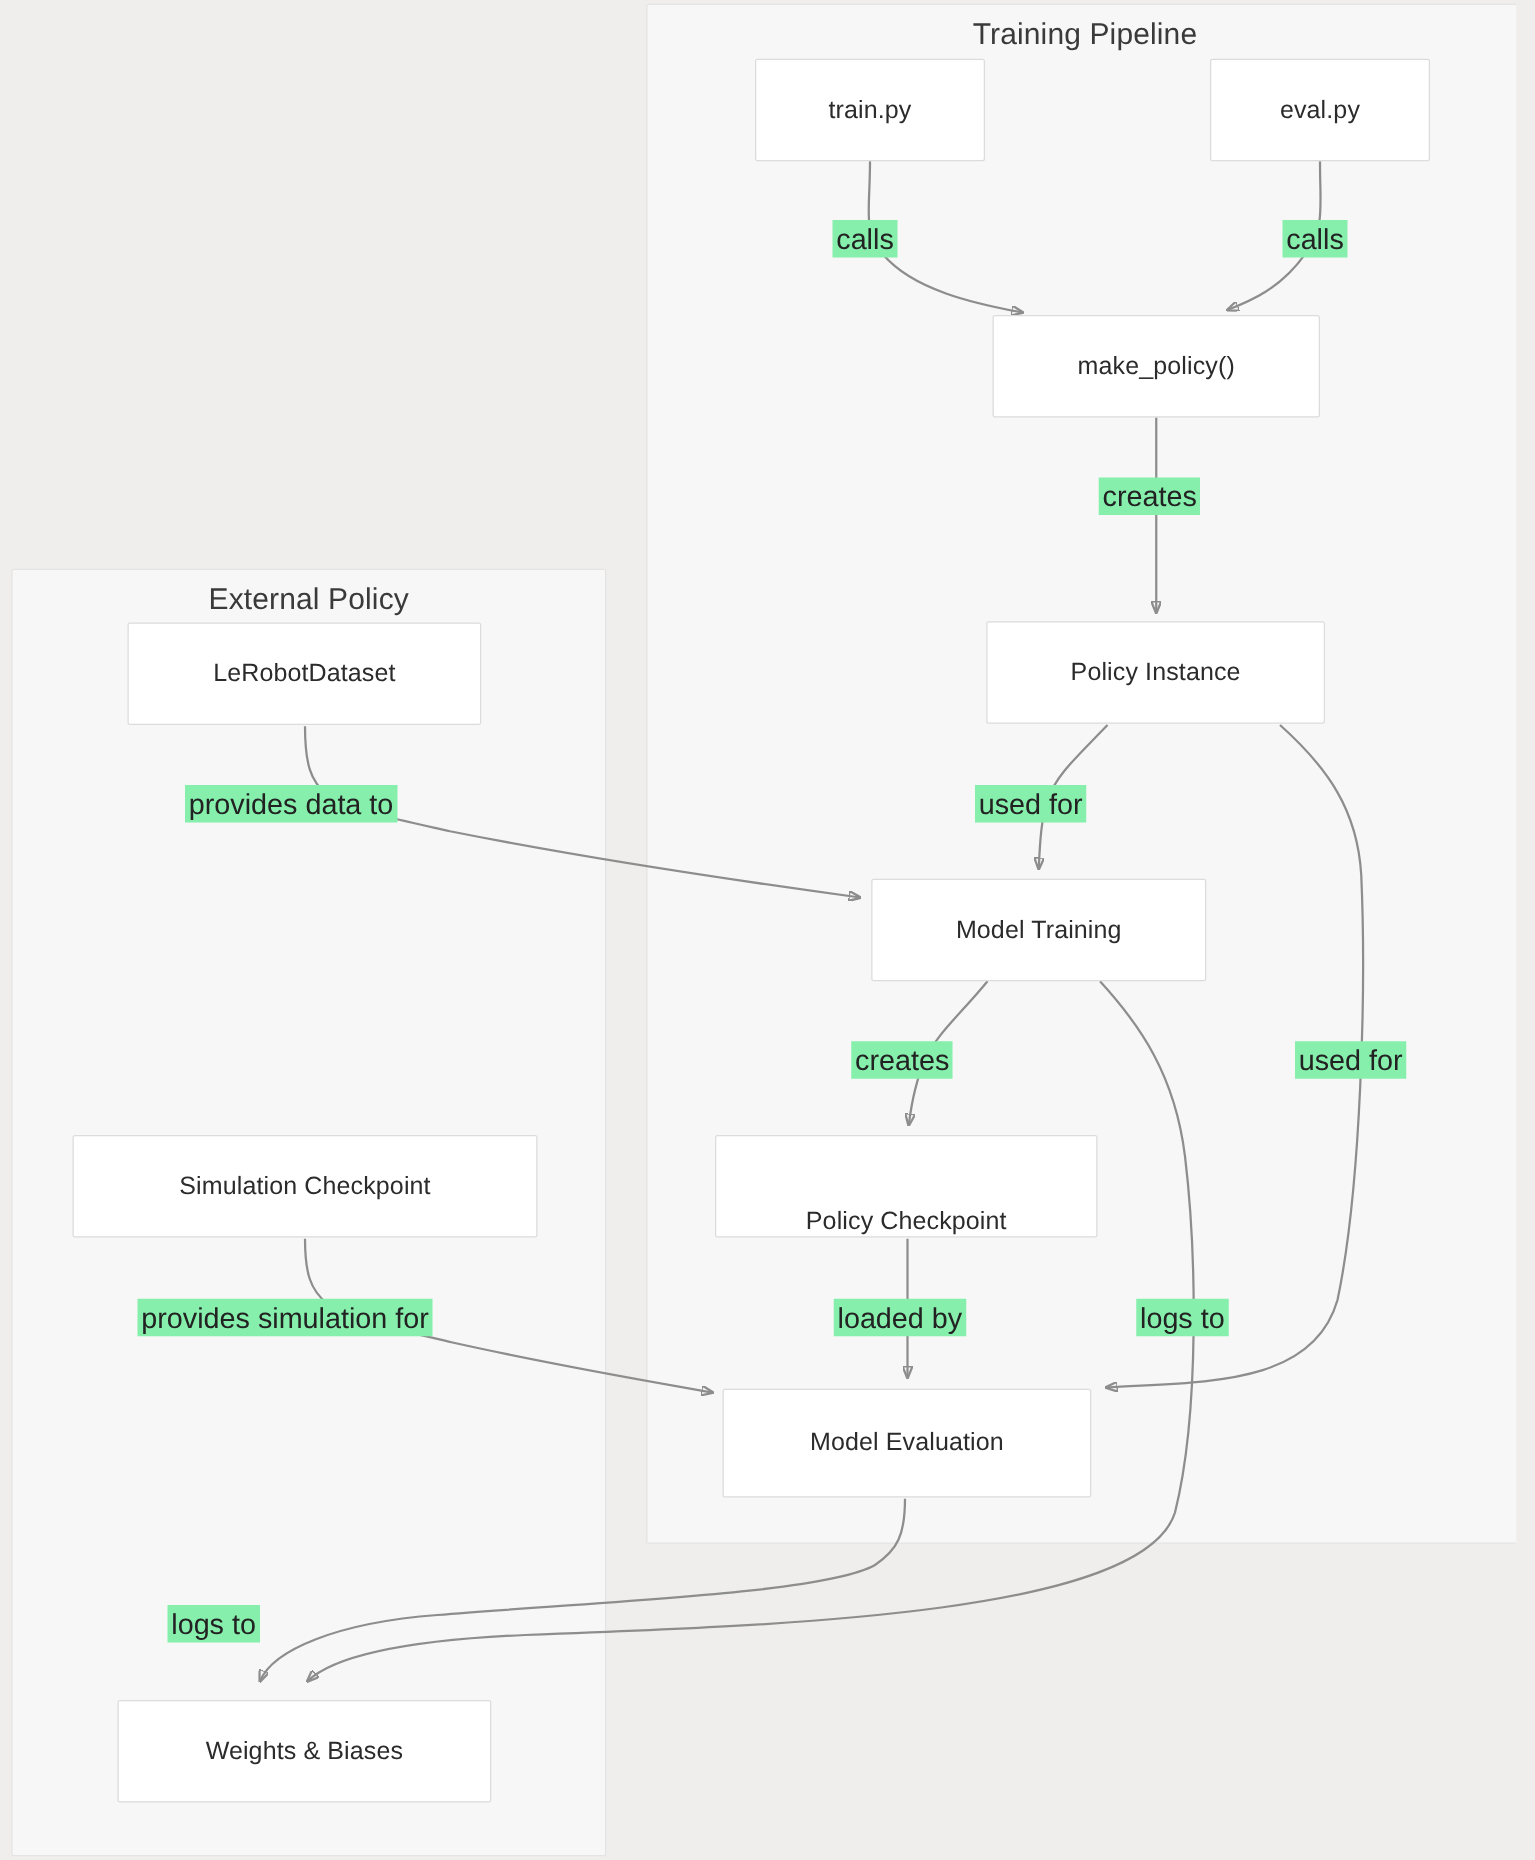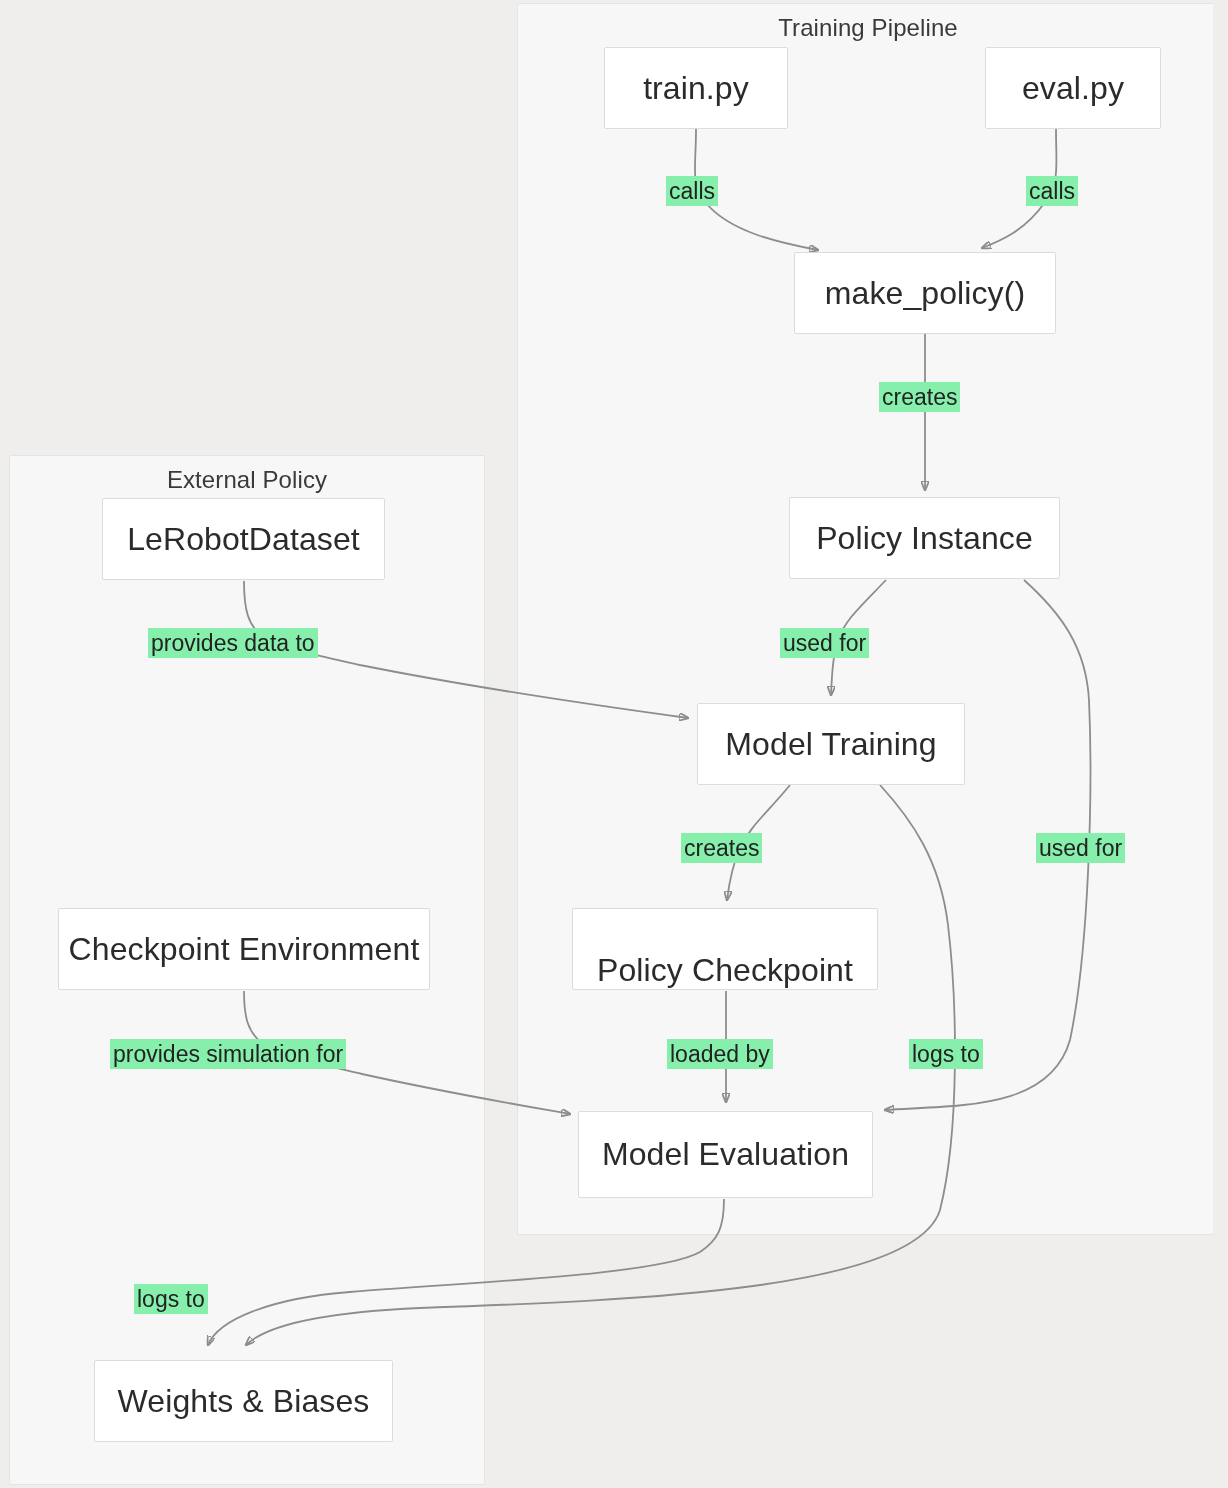"train.py" .node { font-size: 32px -> 20px }
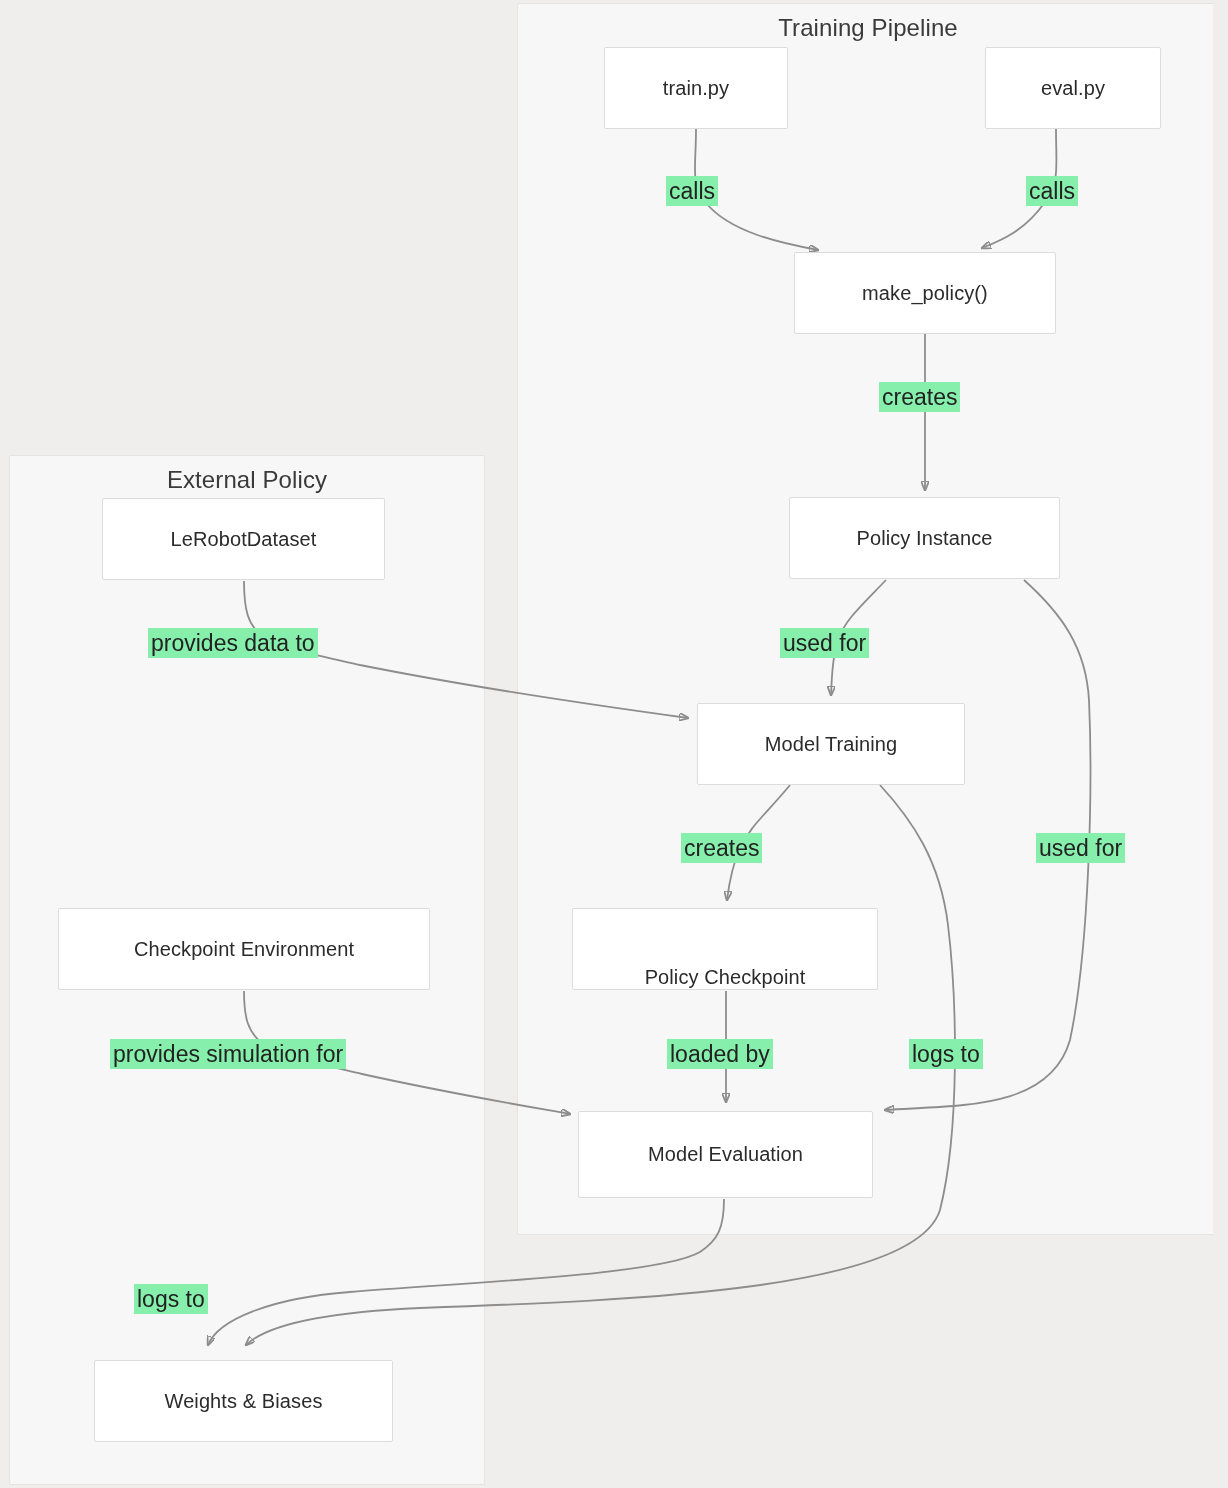"eval.py" div.node { margin-left: 17px -> none }
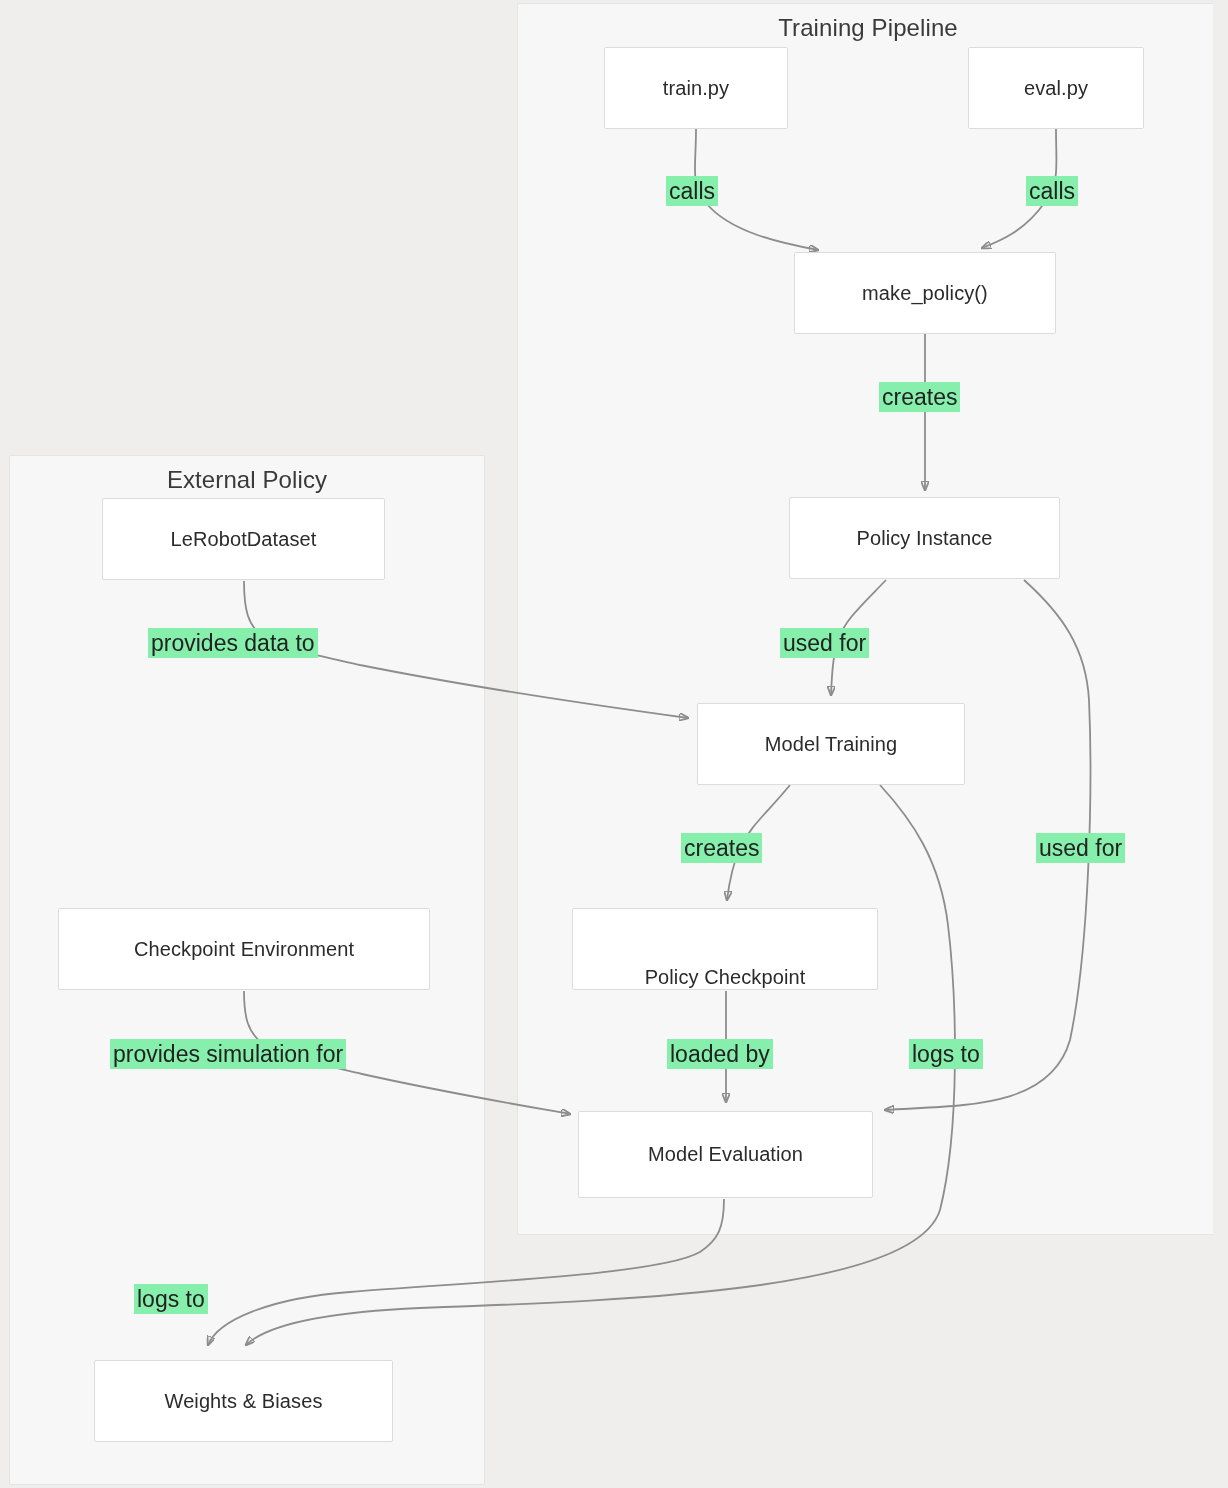"Checkpoint Environment" span { text: Checkpoint Environment -> Simulation Checkpoint }
